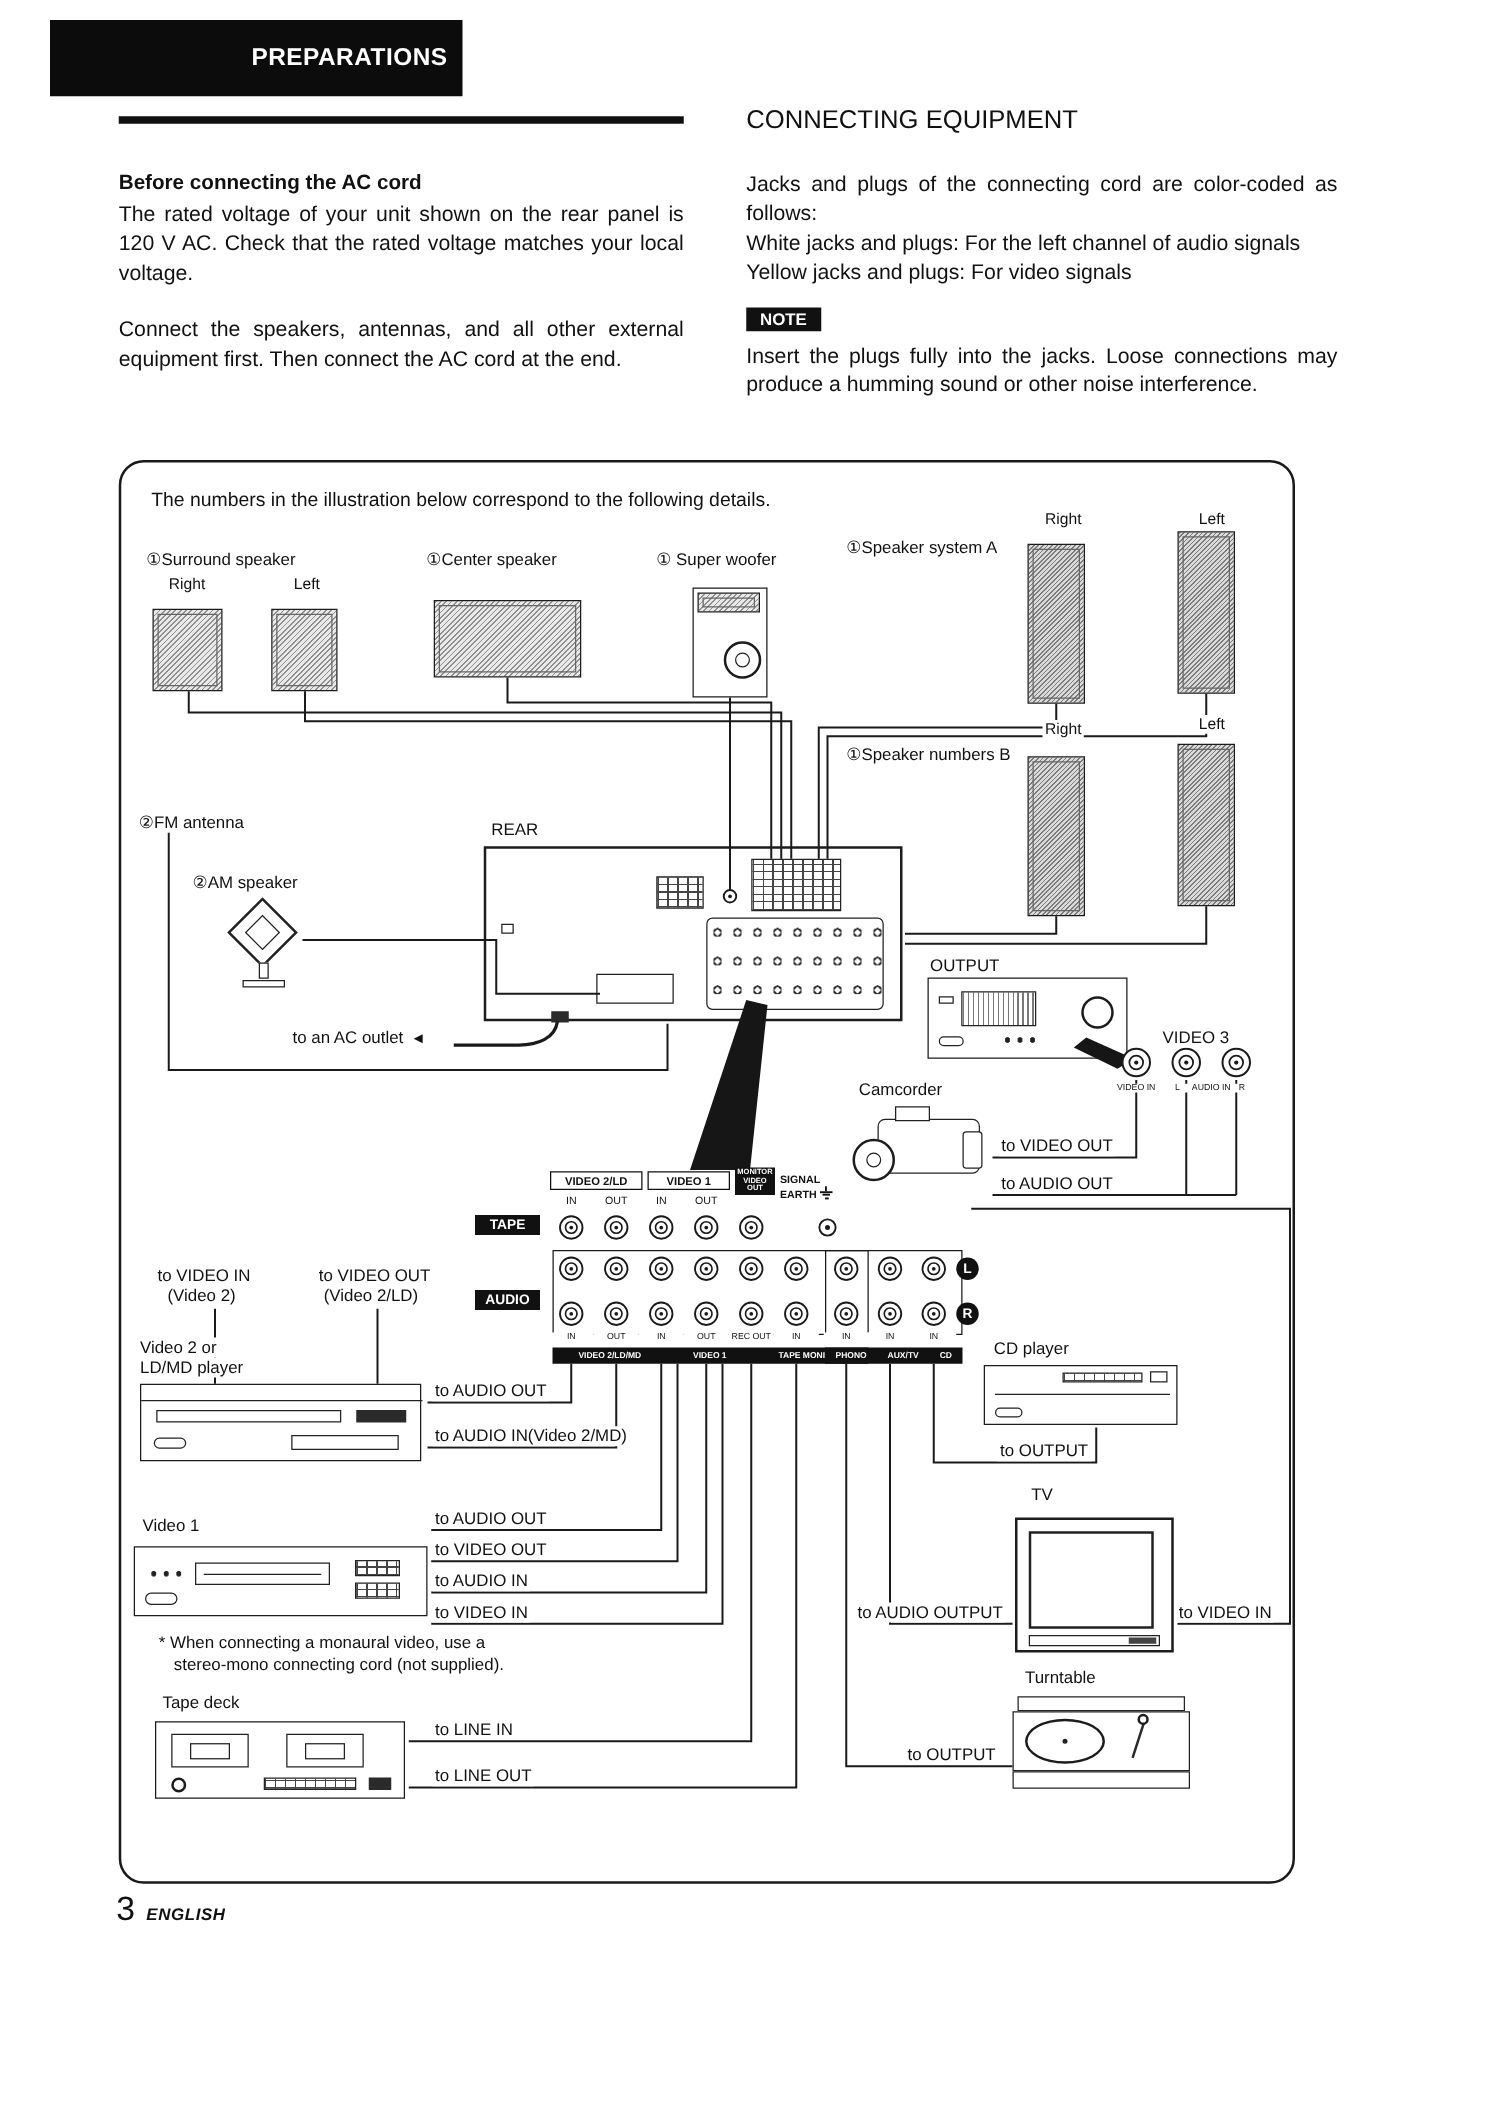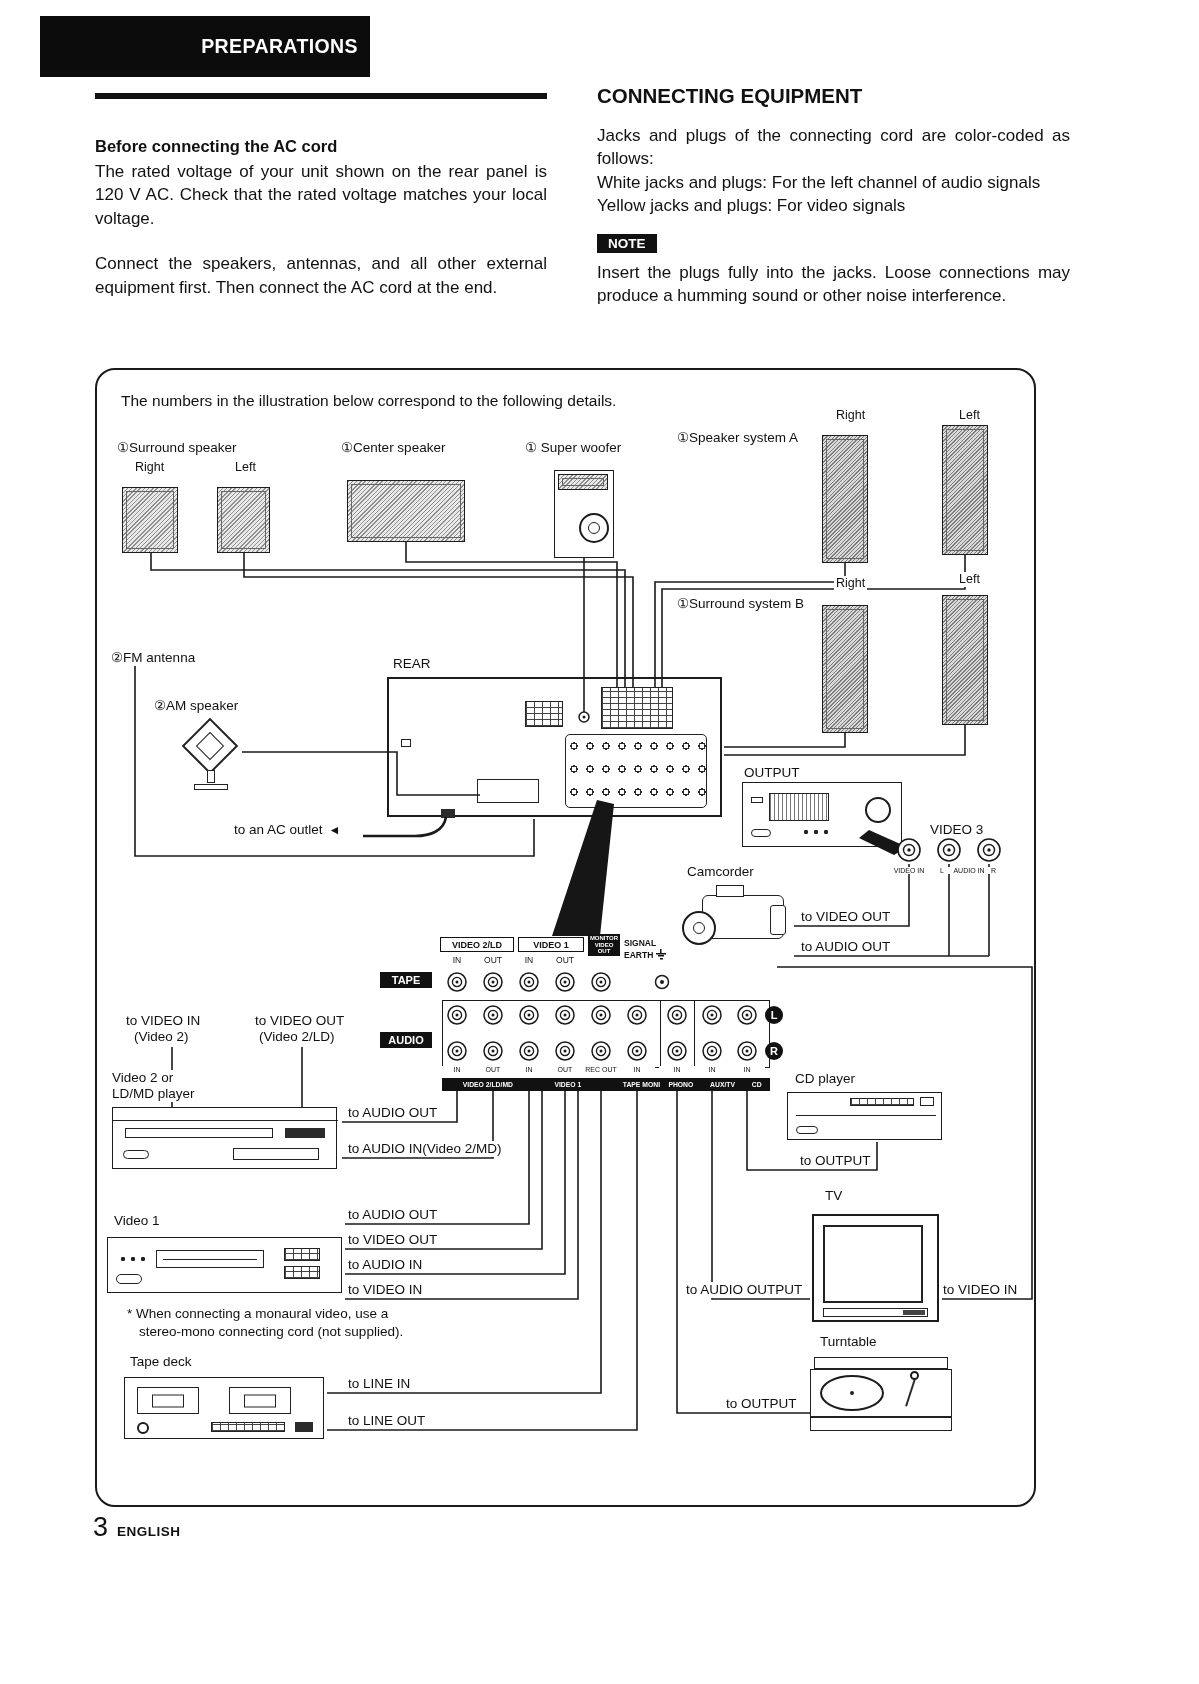"CONNECTING EQUIPMENT" .col-right h2 { font-weight: bold -> normal; margin-bottom: 16px -> 28px }
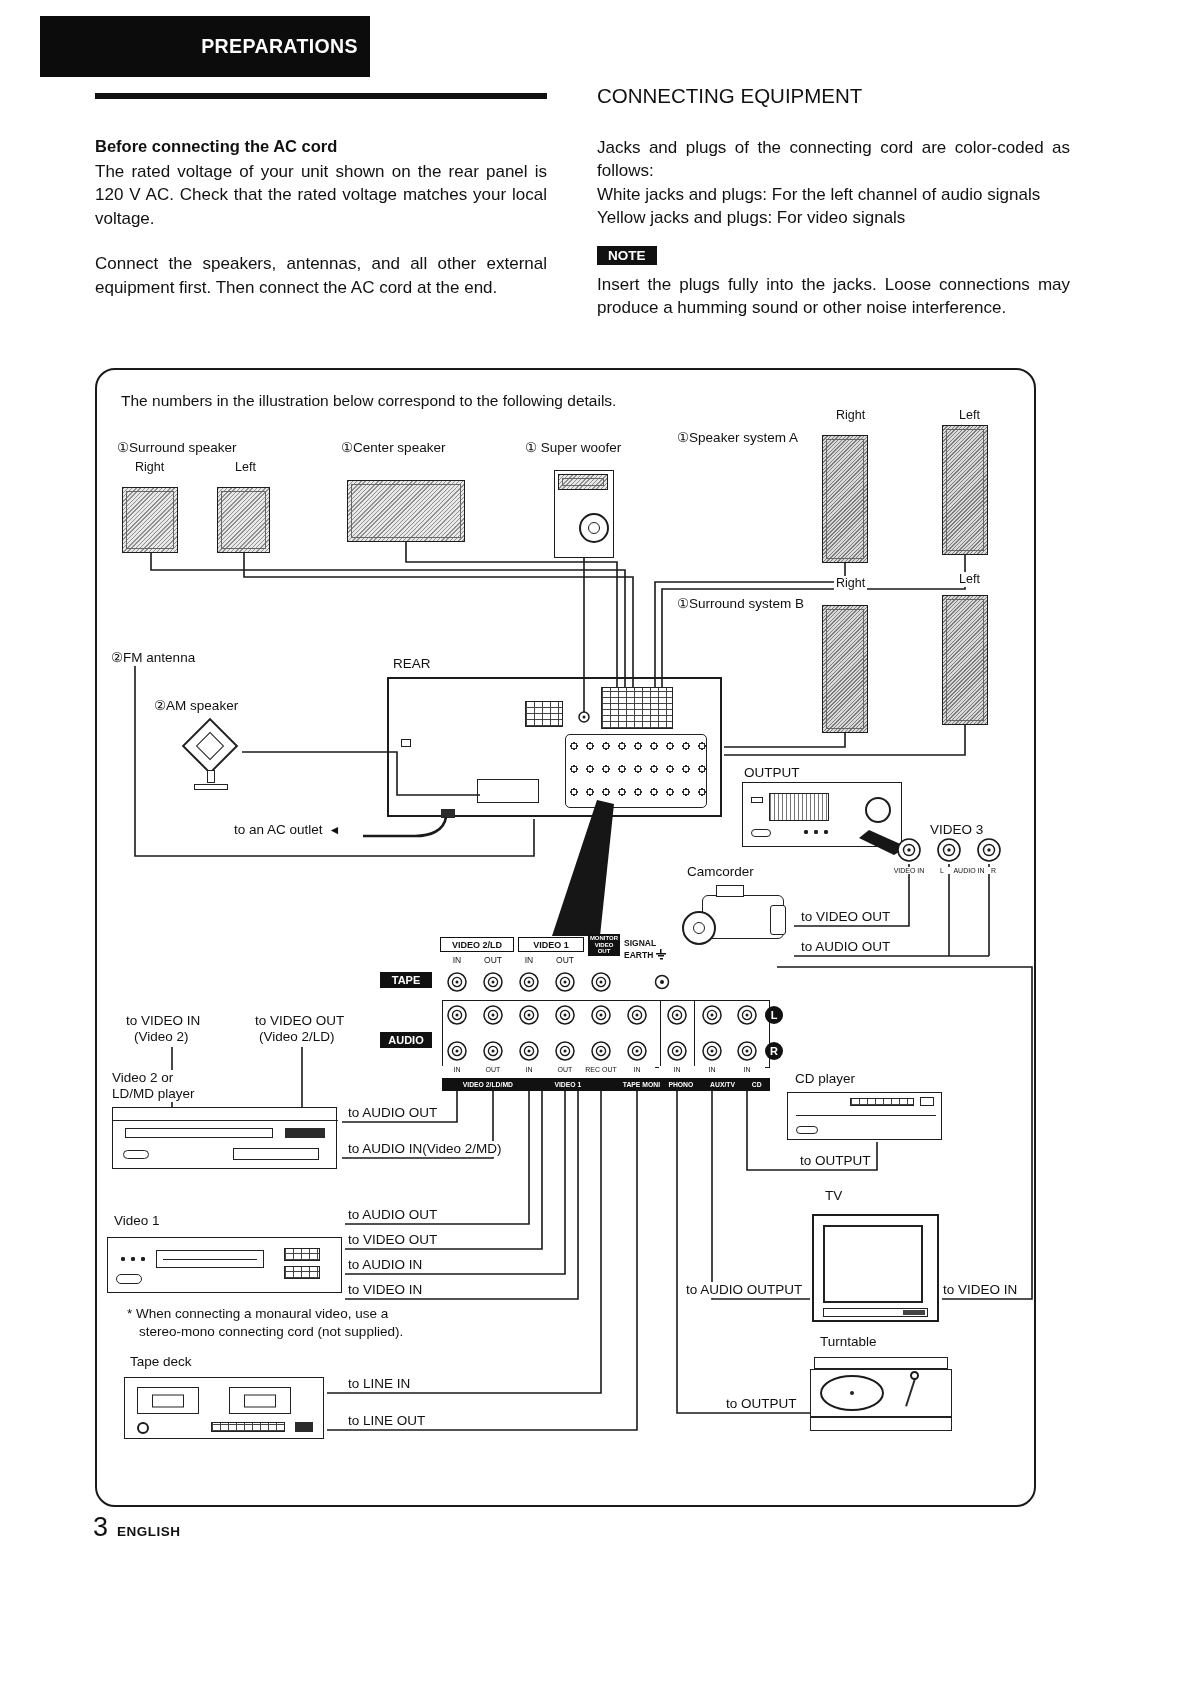"①Surround system B" div.dl { text: ①Surround system -> ①Speaker numbers }
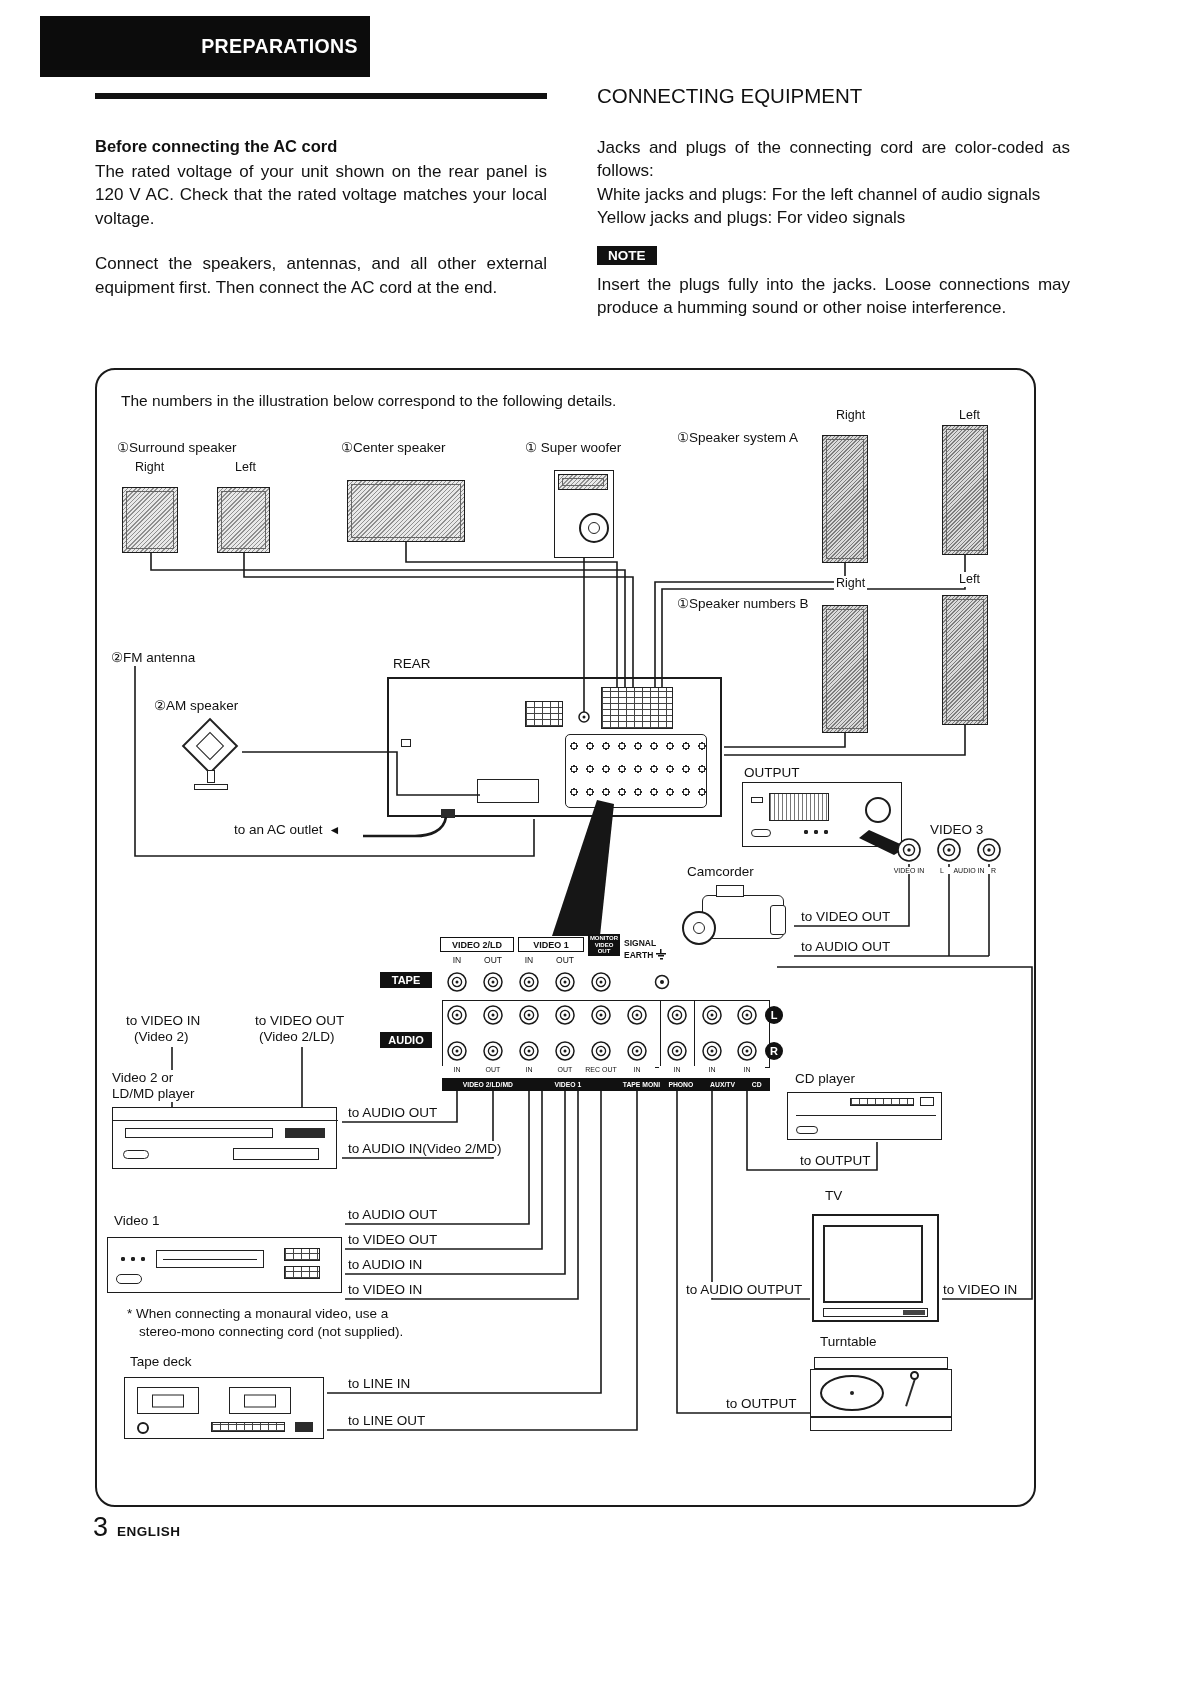"ENGLISH" .lang { font-style: none -> italic }
